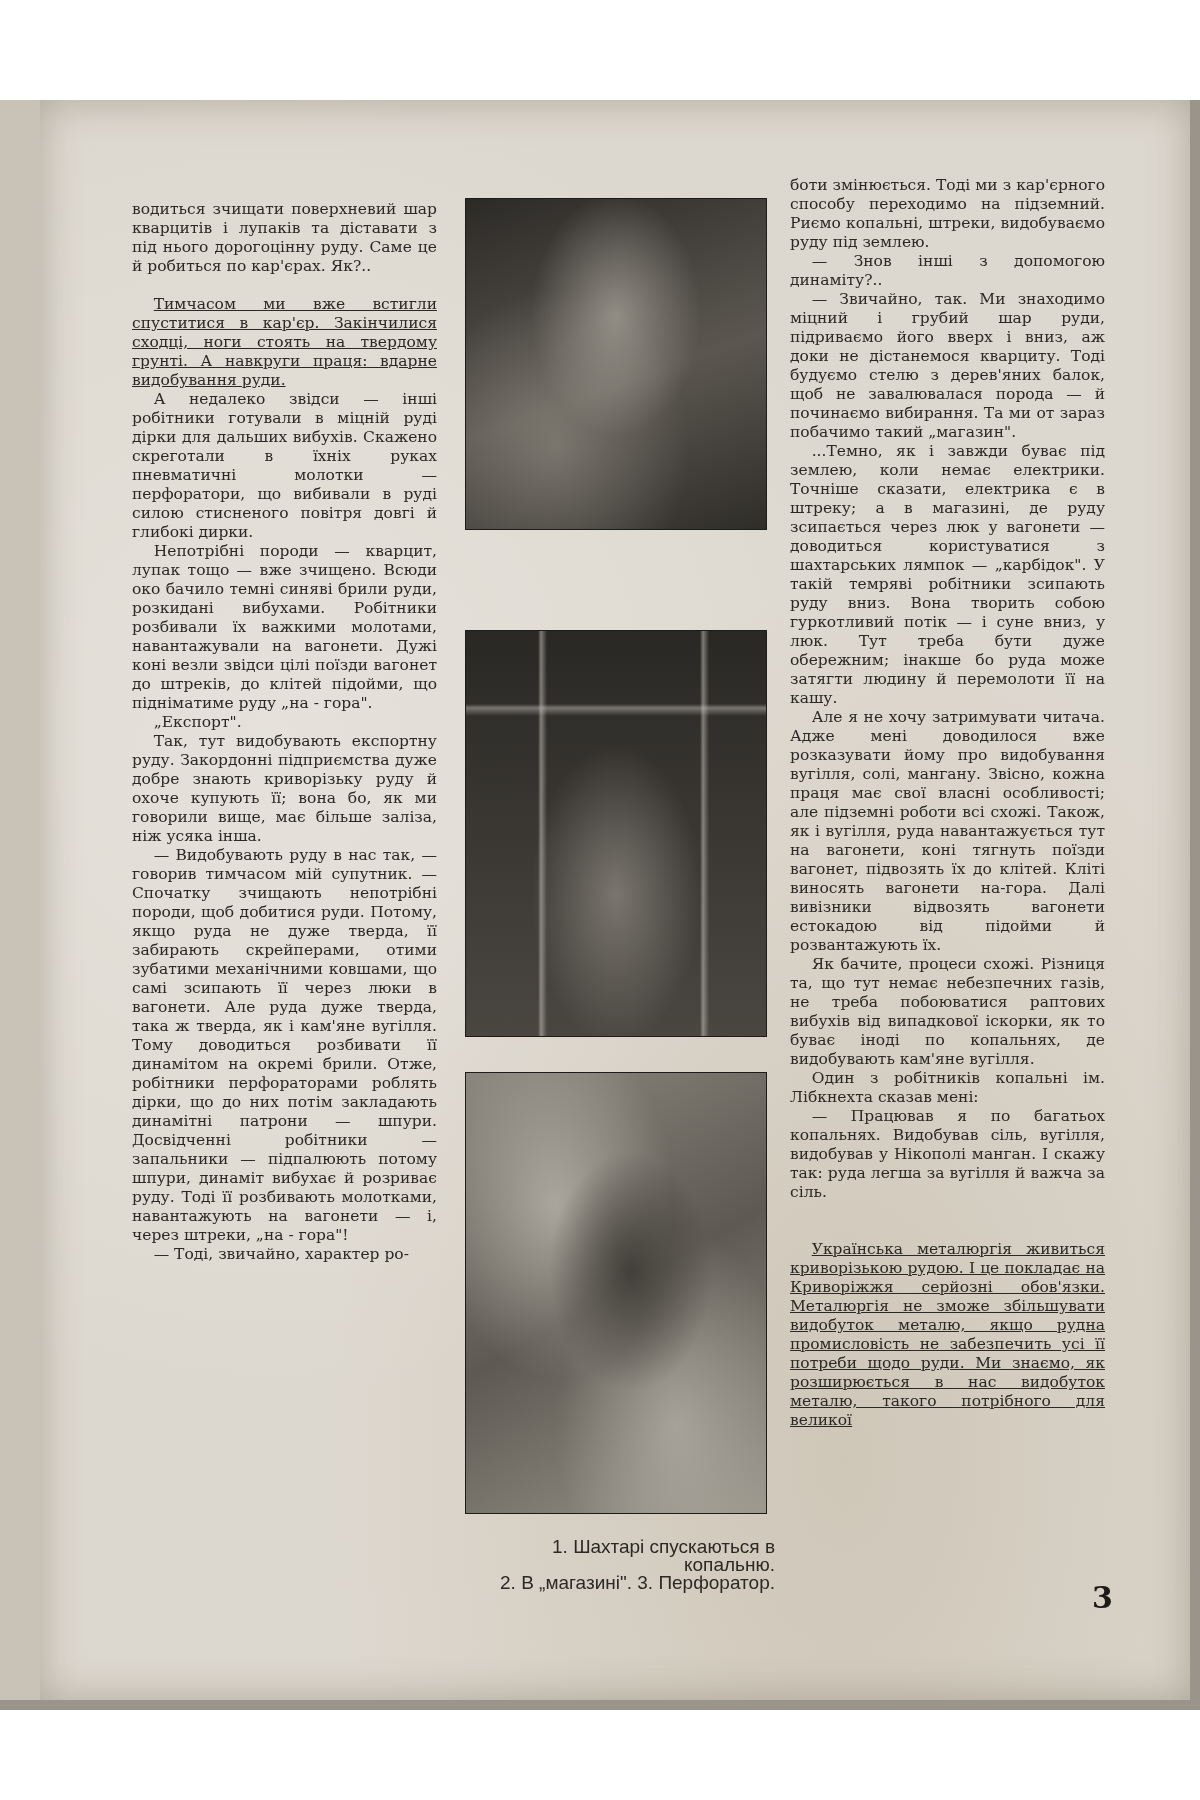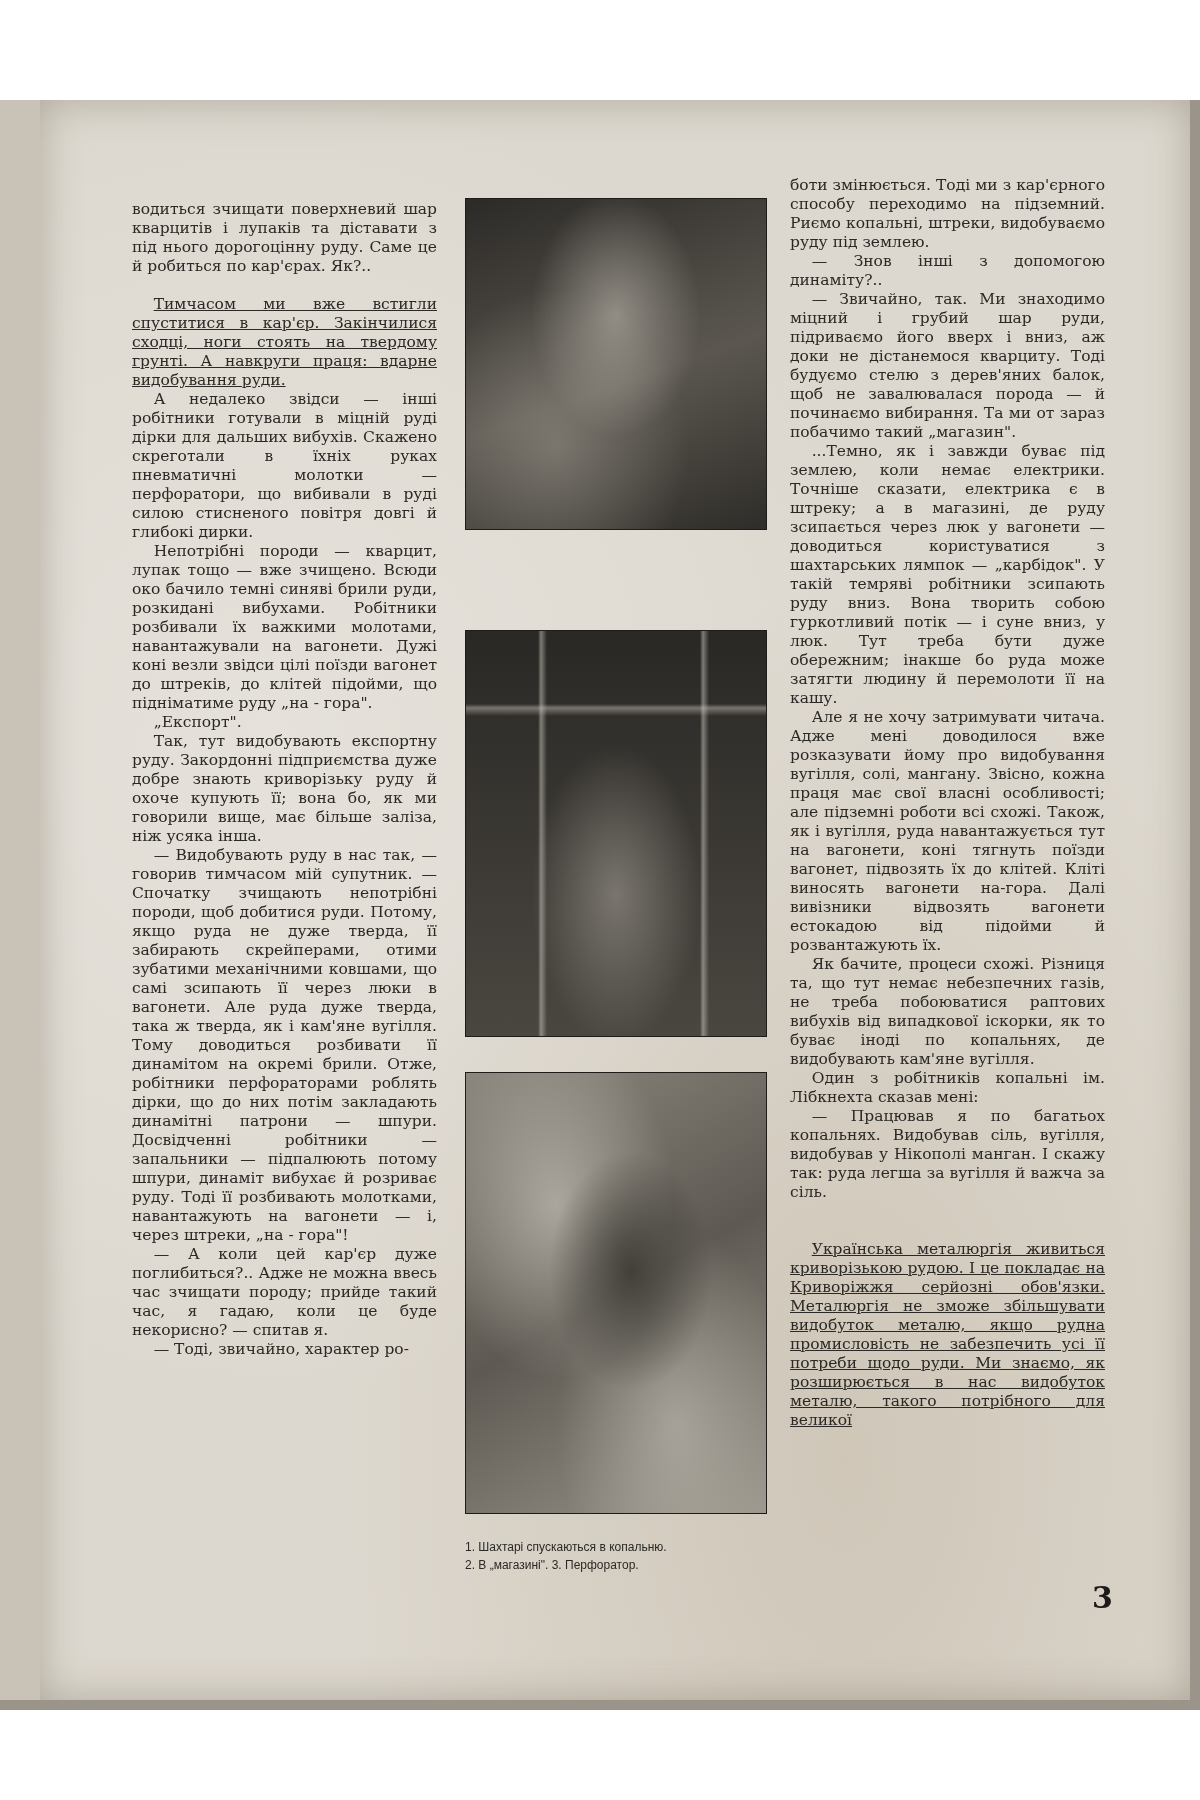"— А коли цей кар'єр" p { html: <p>— А коли цей кар'єр дуже поглибиться?.. Адже не можна ввесь час зчищати породу; прийде такий час, я гадаю, коли це буде некорисно? — спитав я.</p> -> none }
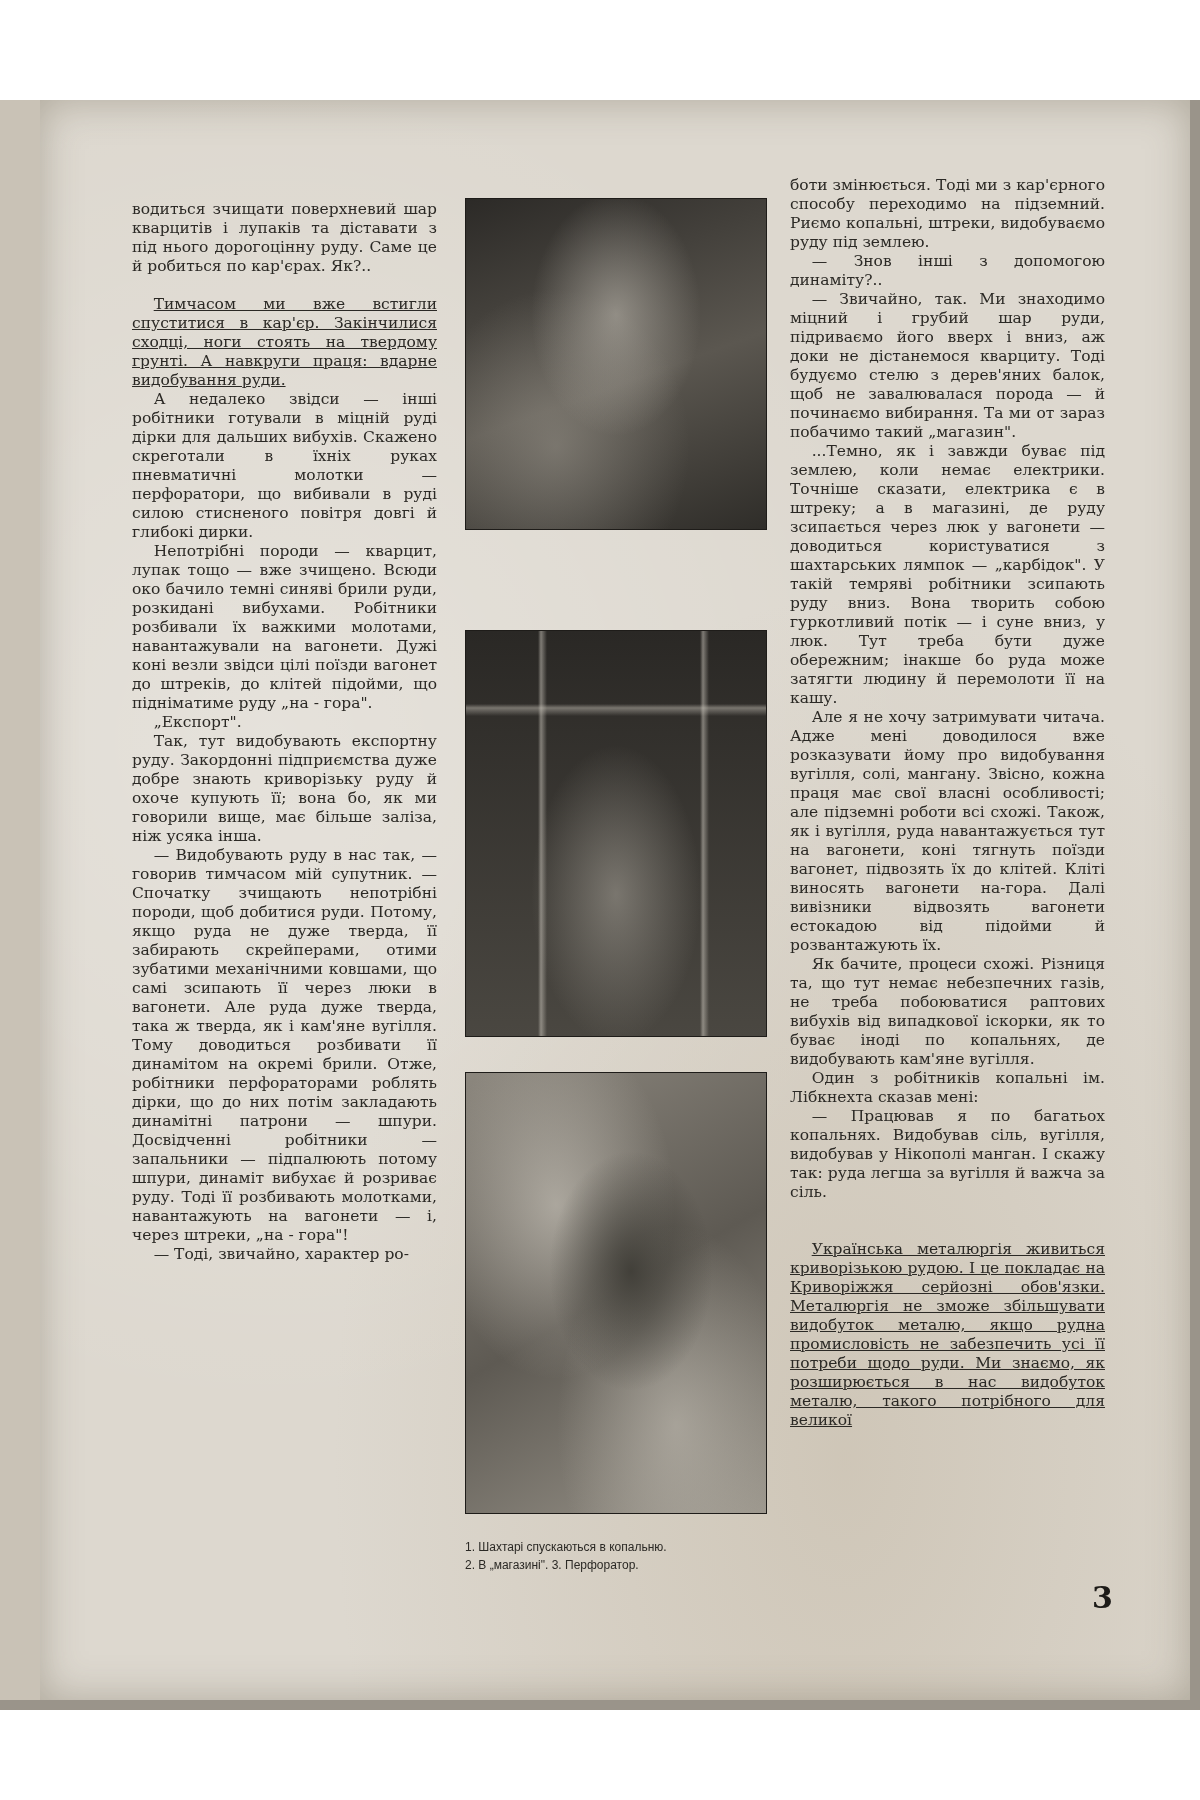"1. Шахтарі спускаються в копальню." .caption { font-size: 12px -> 19px; text-align: left -> right }
